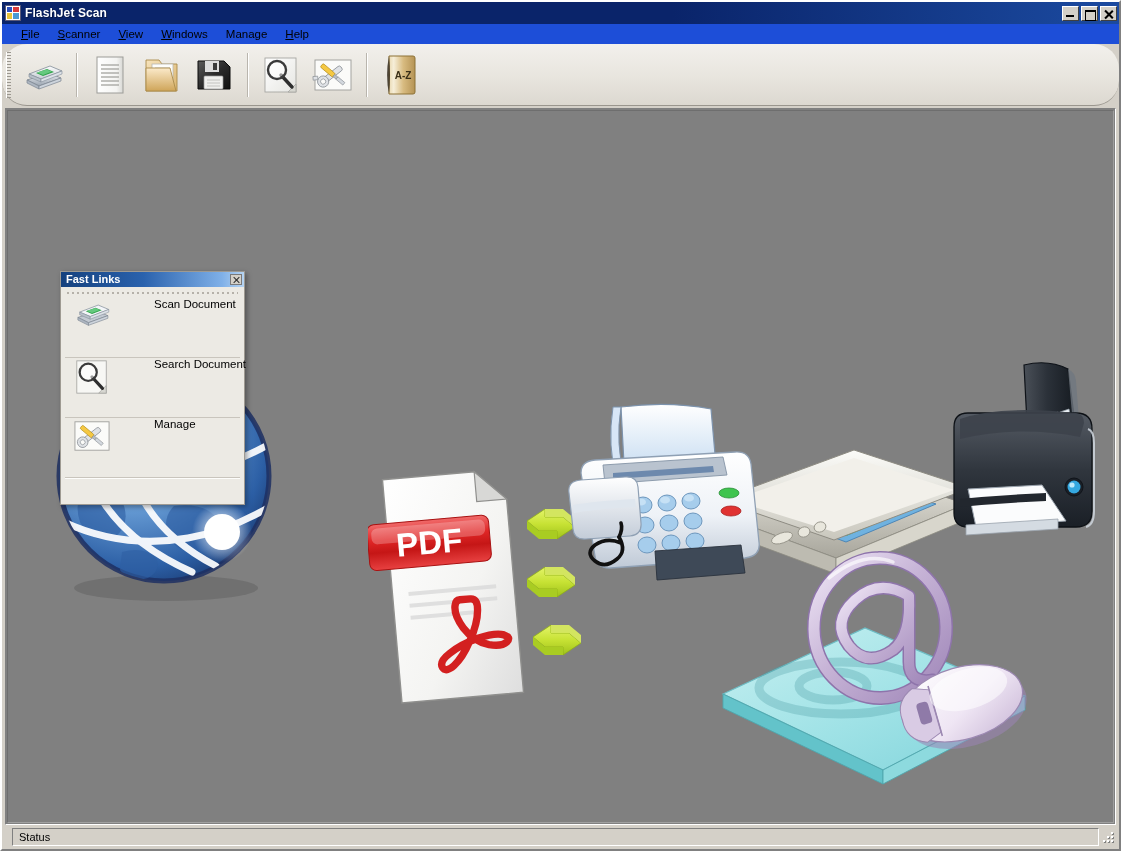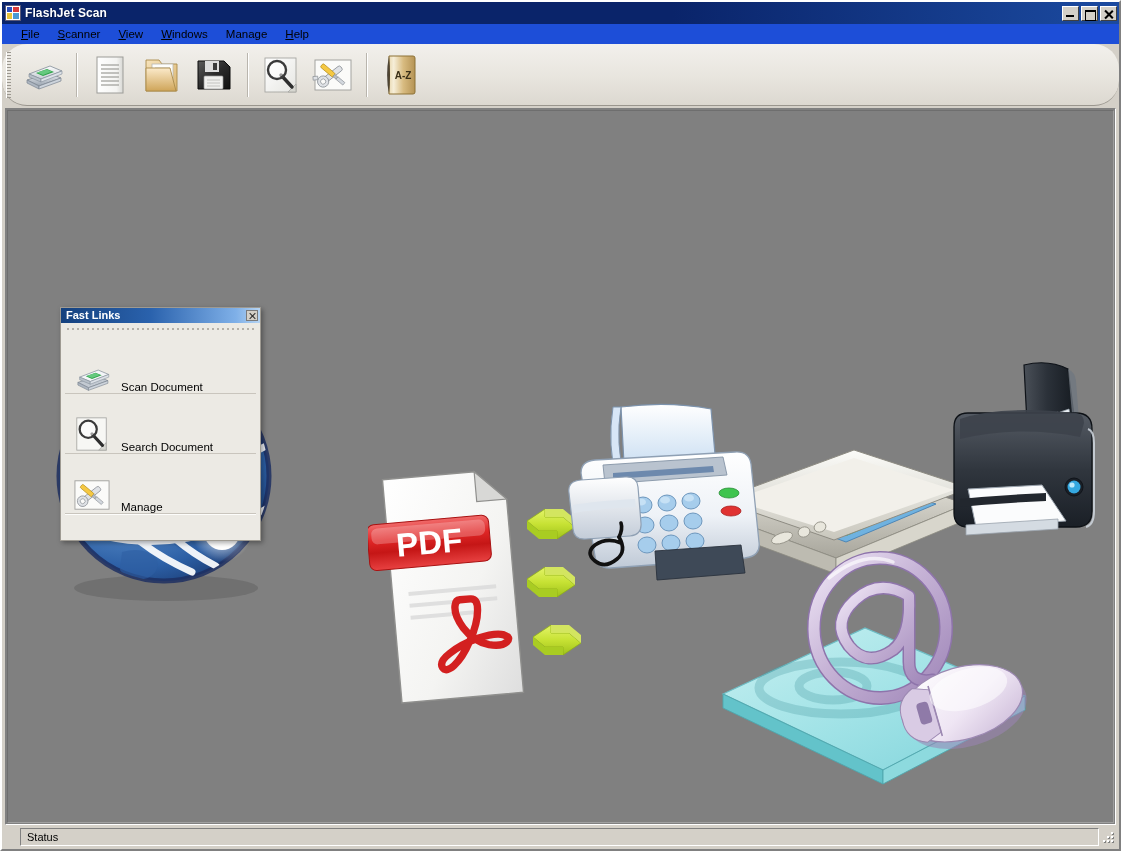"Fast Links" .fastlinks { margin-top: 36px -> none; width: 201px -> 185px }
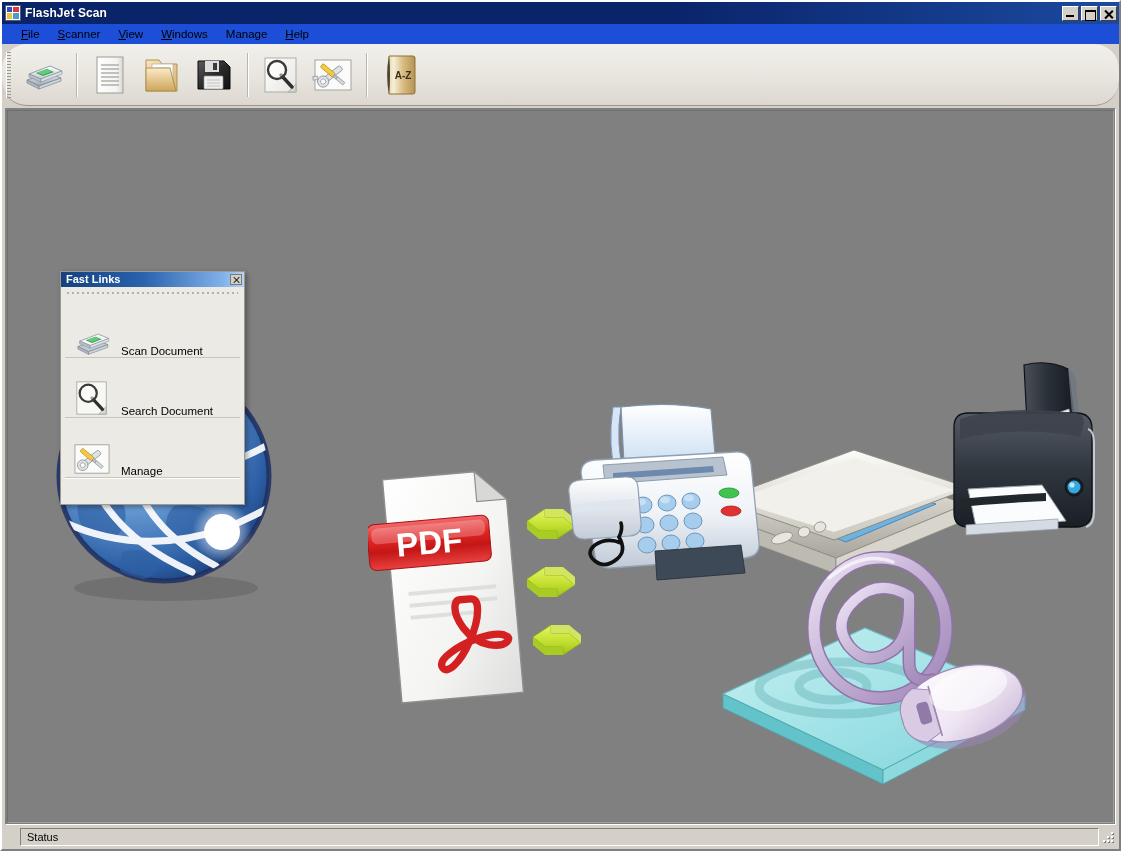"Scan Document" .fl-item { align-items: flex-end -> flex-start; gap: none -> 33px }
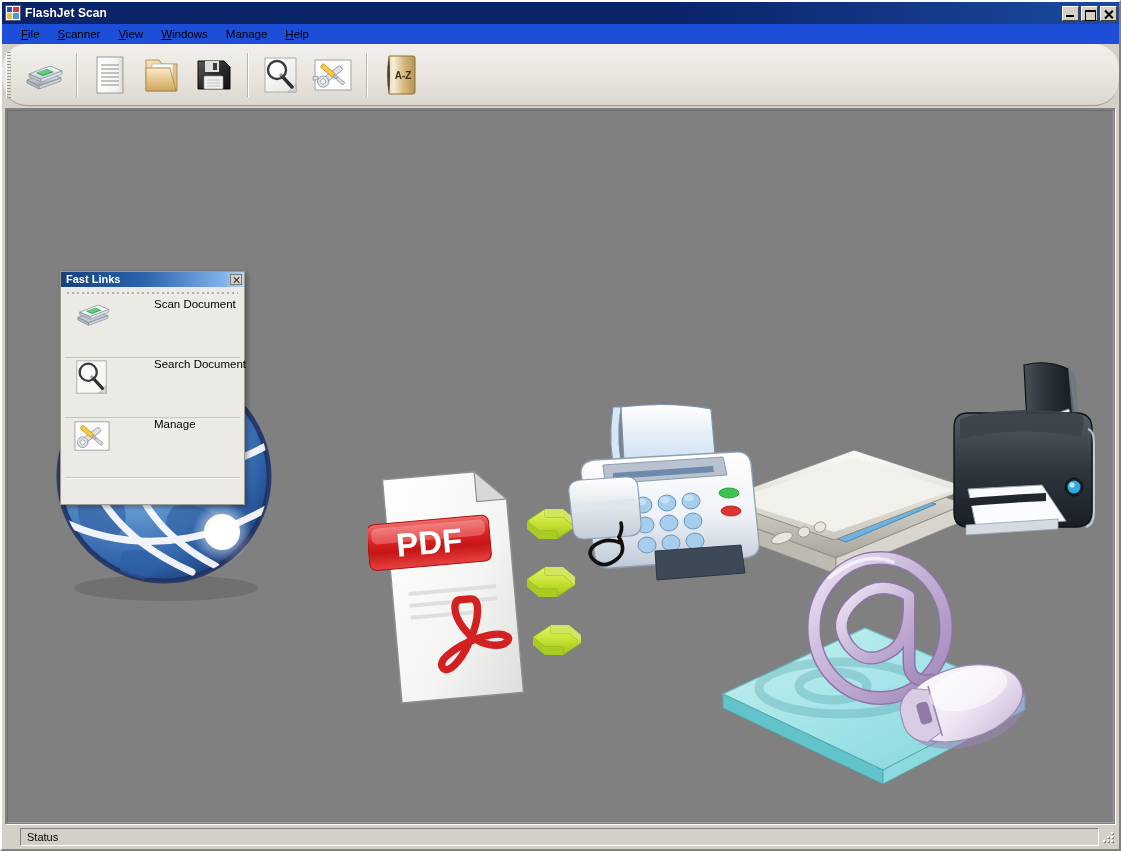"Status" .statusbar { margin: 2px 2px 2px 18px -> 2px 2px 2px 10px }
